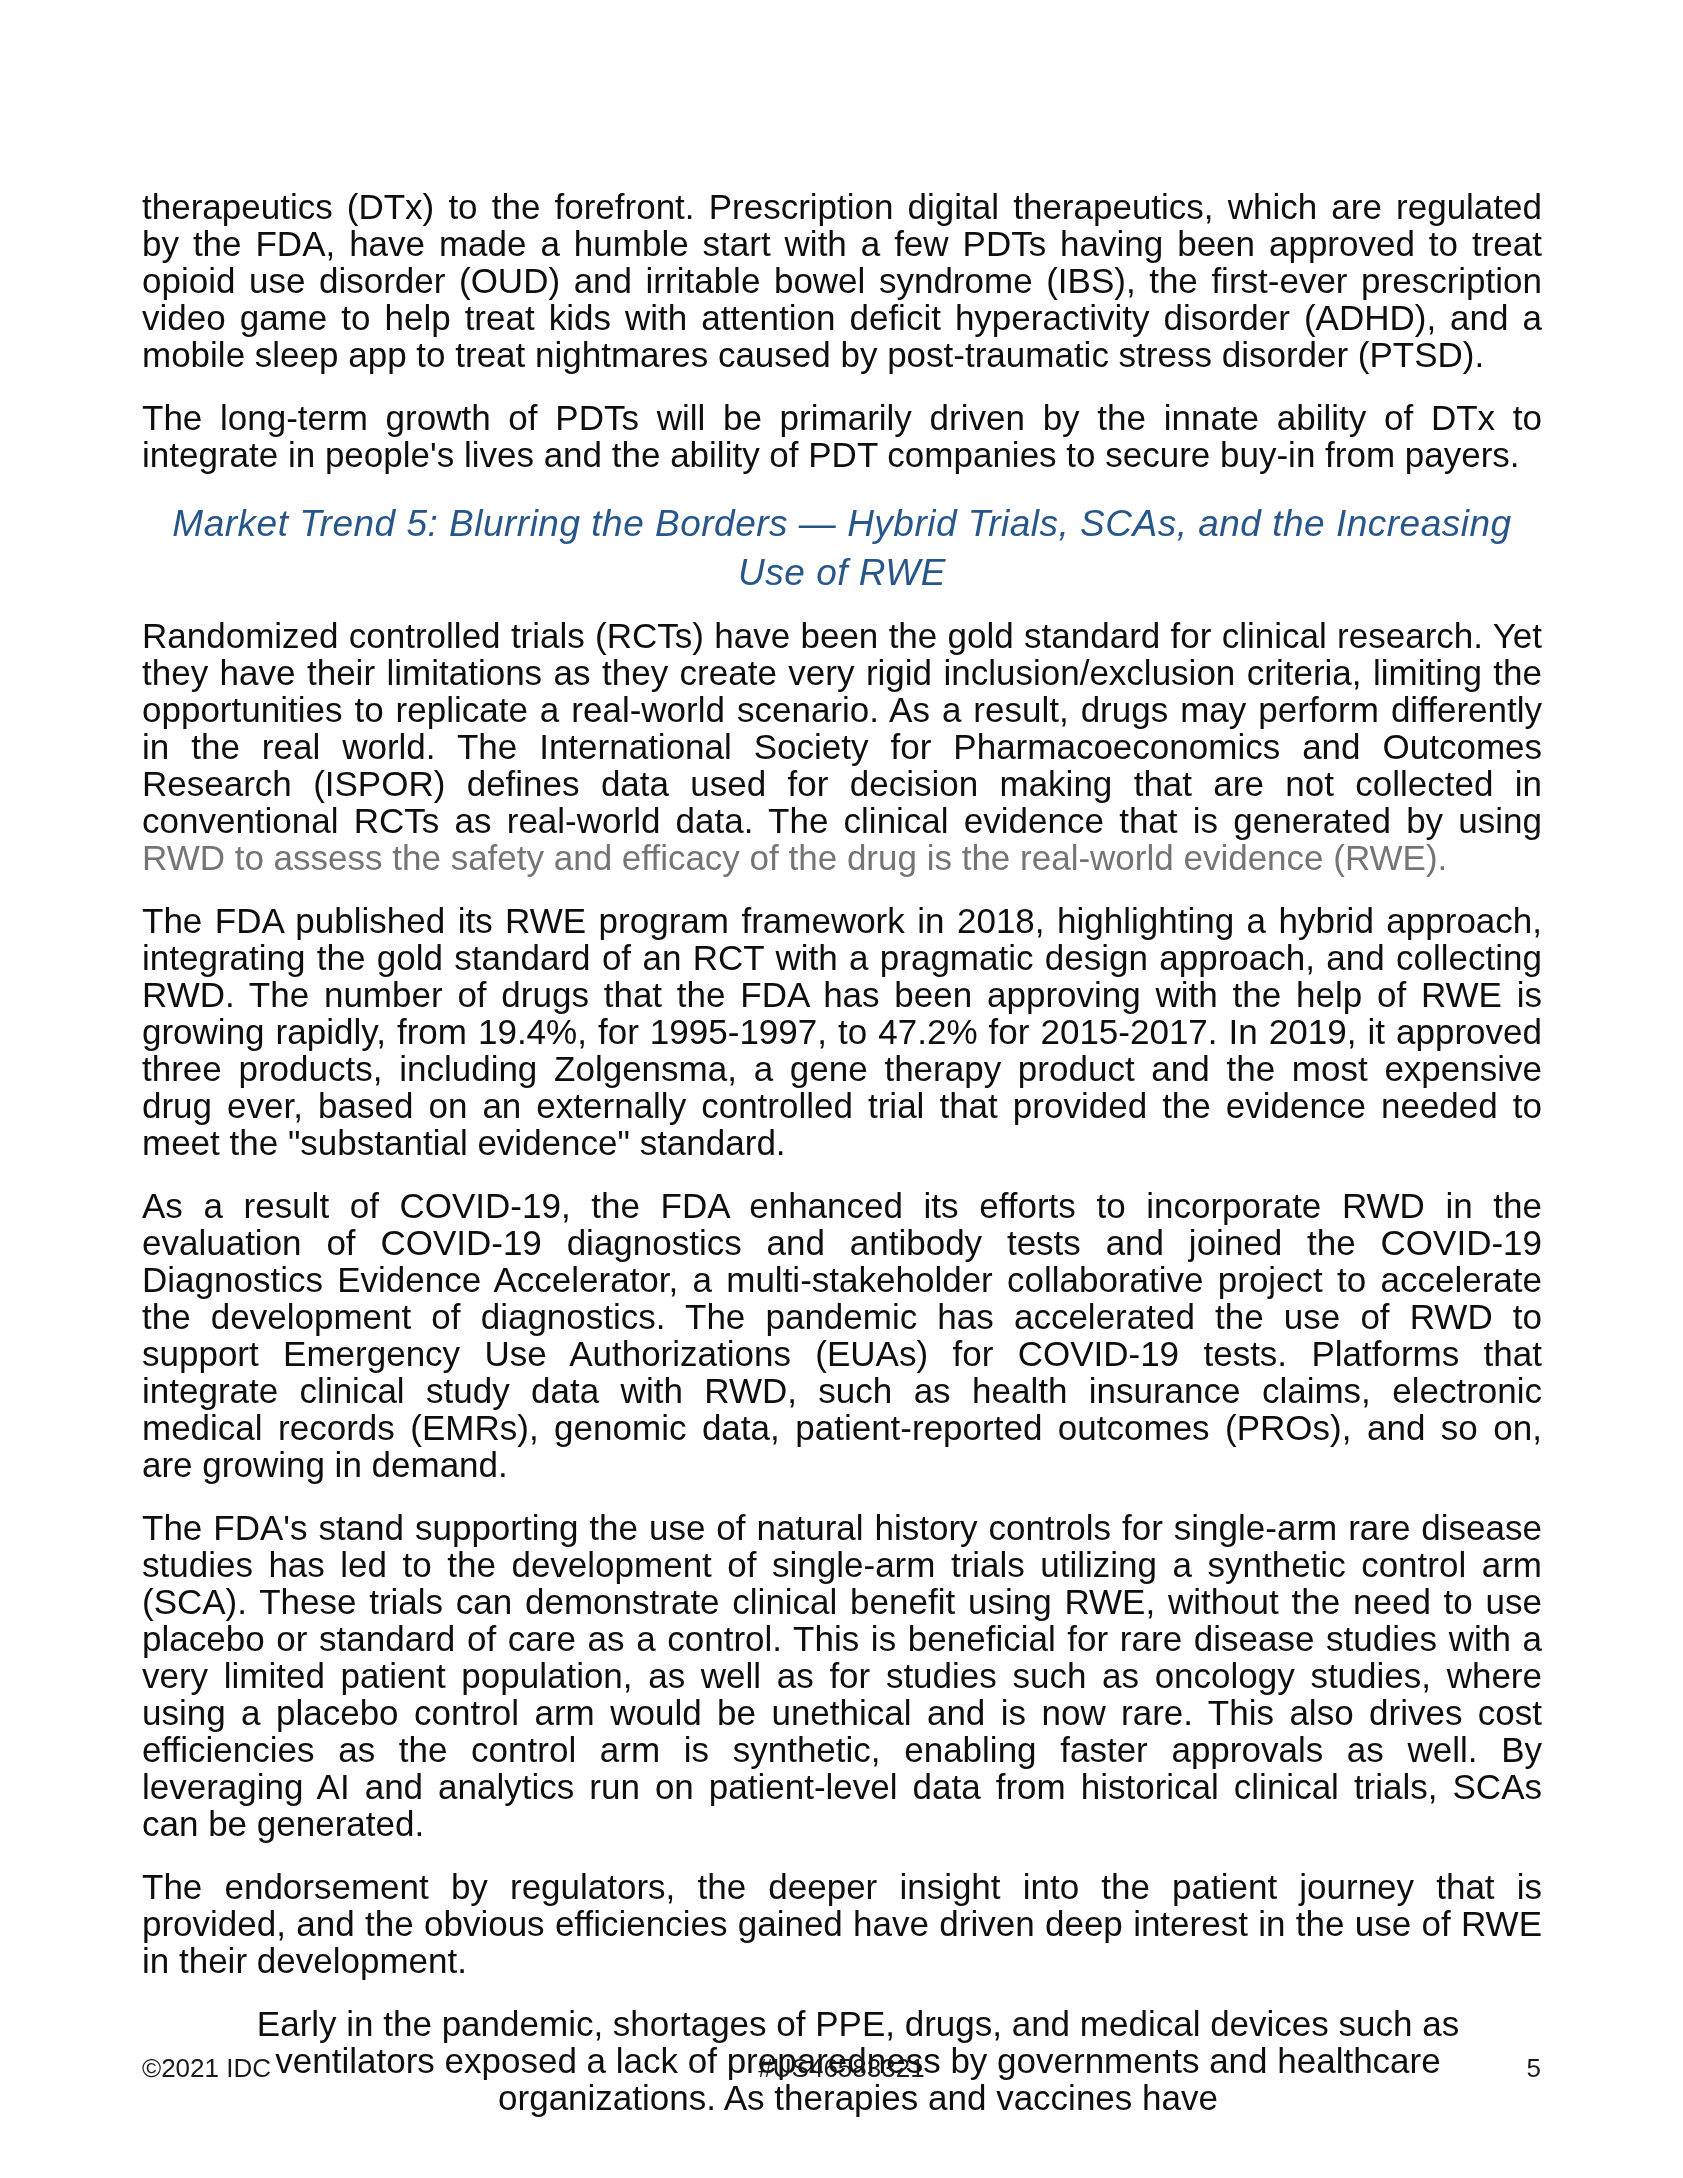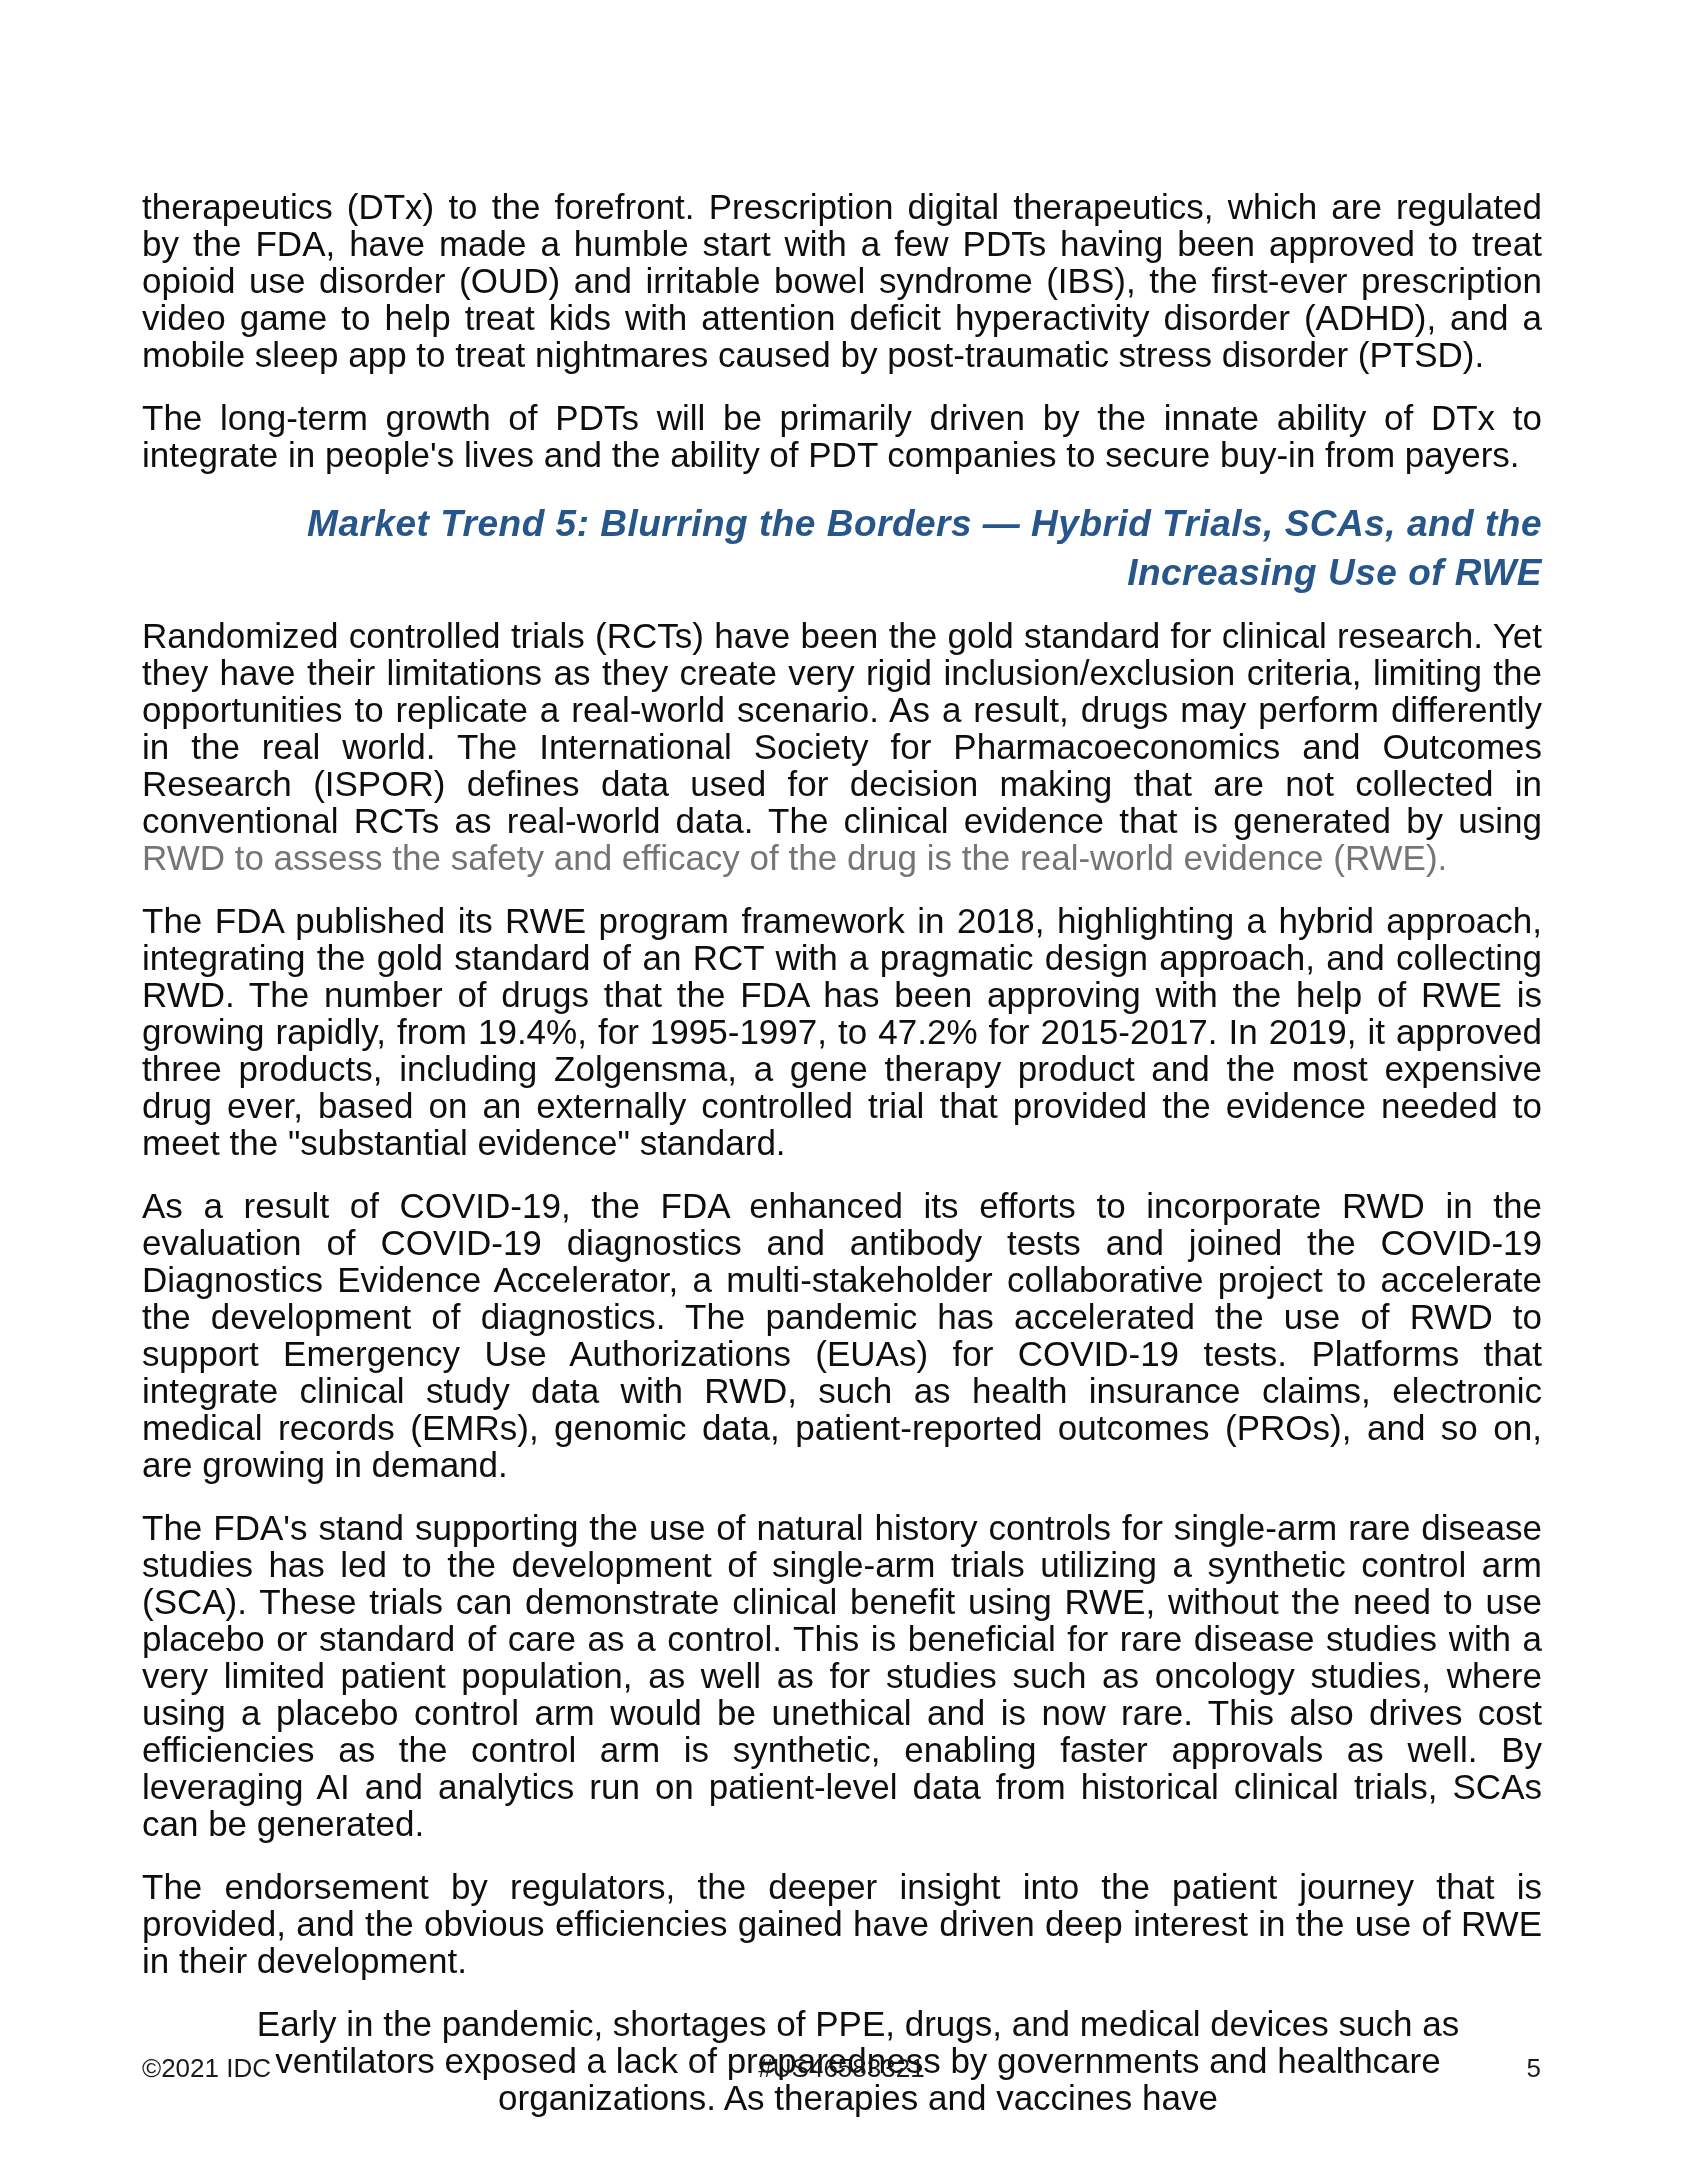"Market Trend 5: Blurring the" .content h2 { font-weight: bold -> normal; text-align: right -> center }
